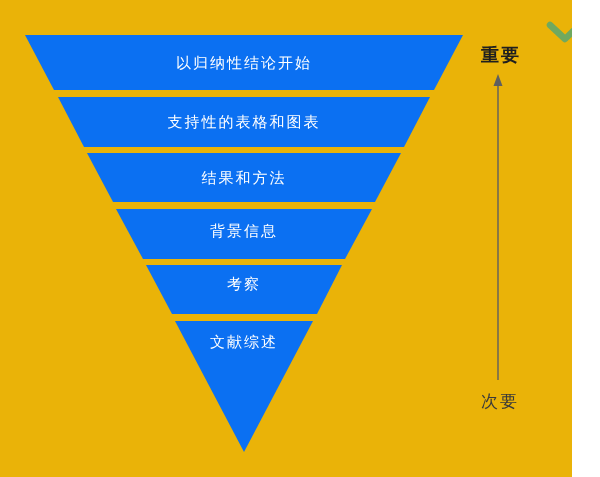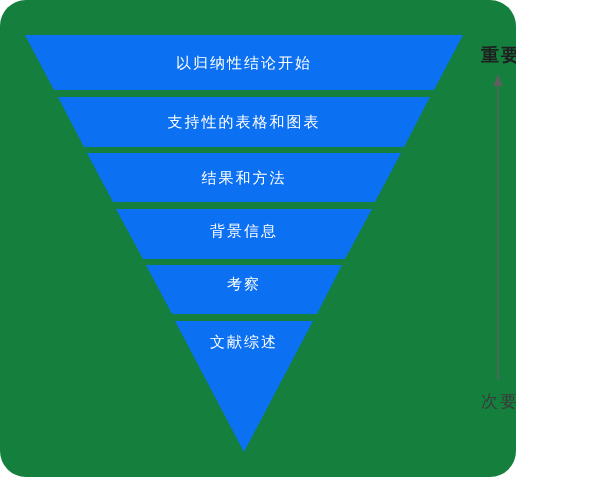"以归纳性结论开始" .canvas { background: #15803d -> #eab308; border-radius: 26px -> none; width: 516px -> 572px }
